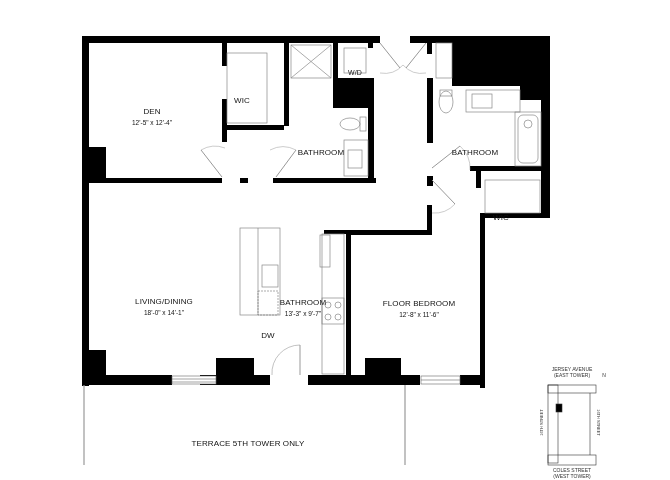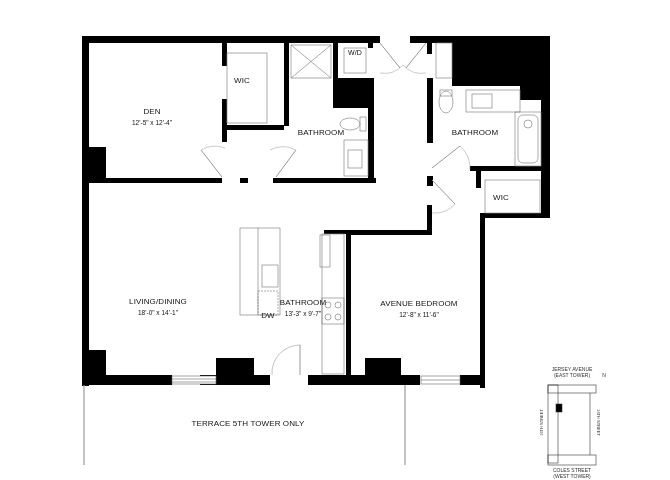"WIC" .name { margin-top: none -> 20px }
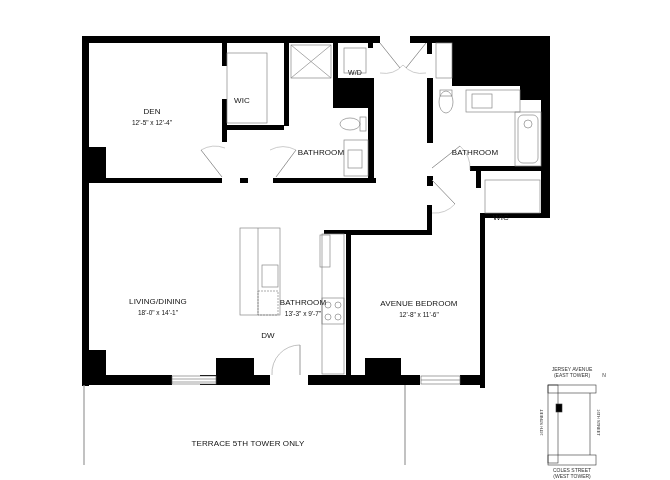"LIVING/DINING" div.lbl { left: 158px -> 164px }
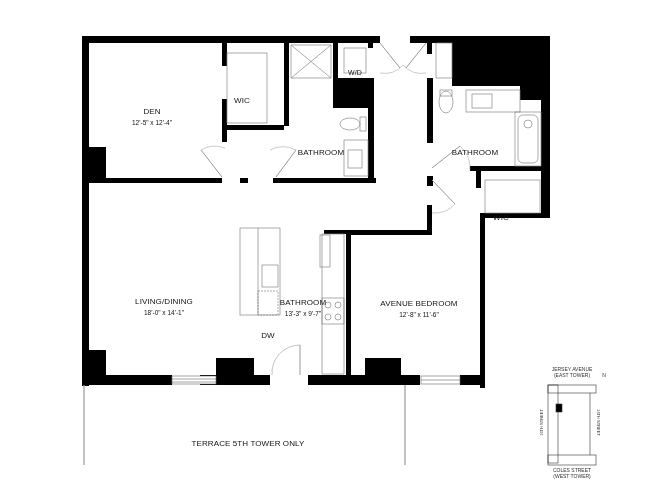"AVENUE BEDROOM" span.name { text: AVENUE -> FLOOR }
